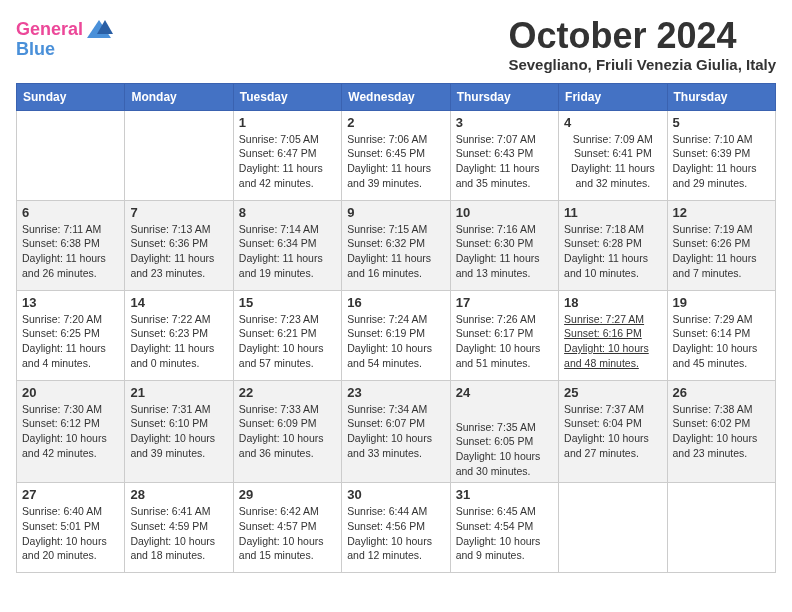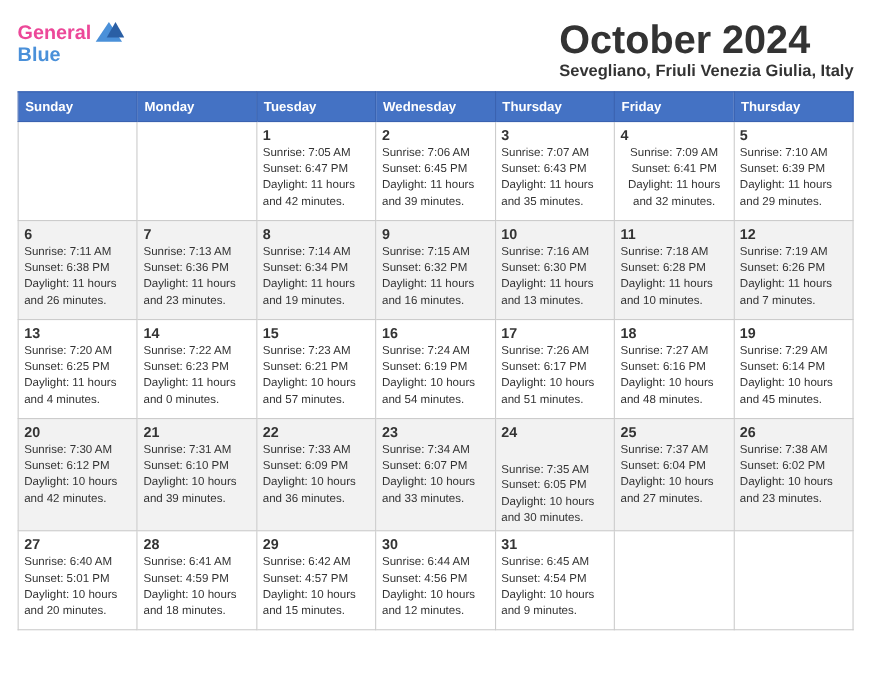"Sunrise: 7:27 AM" div.day-info { text-decoration: none -> underline }
